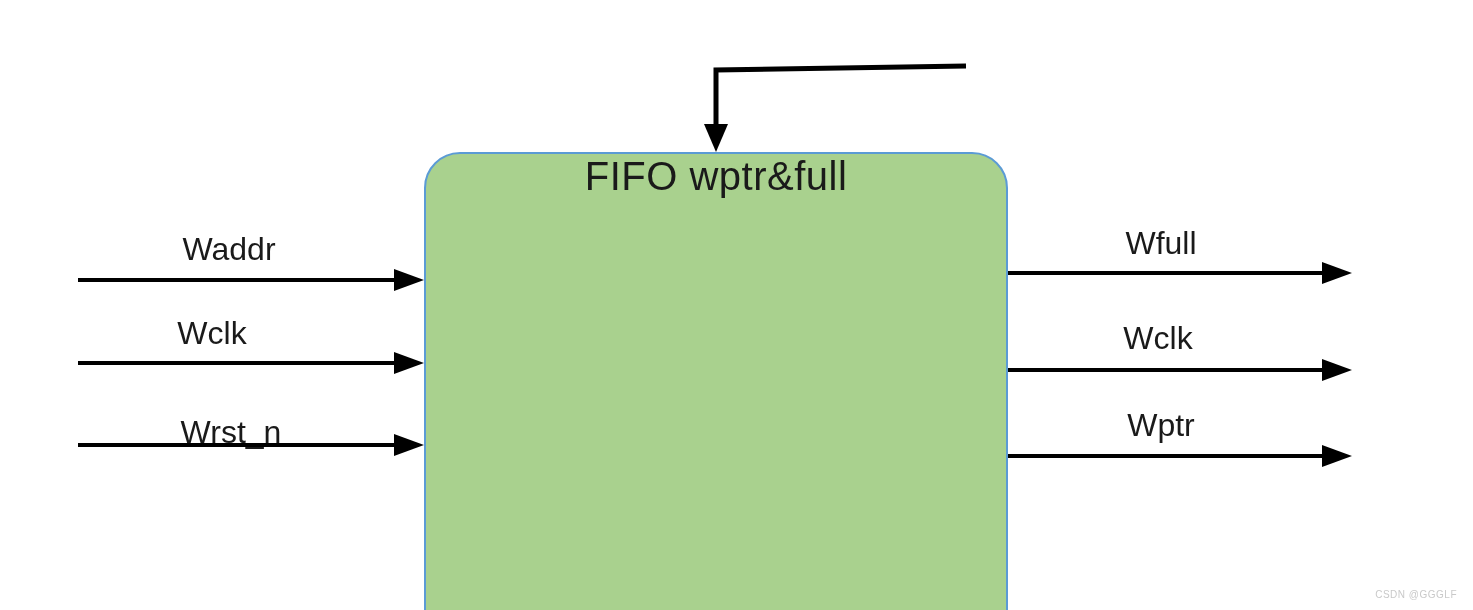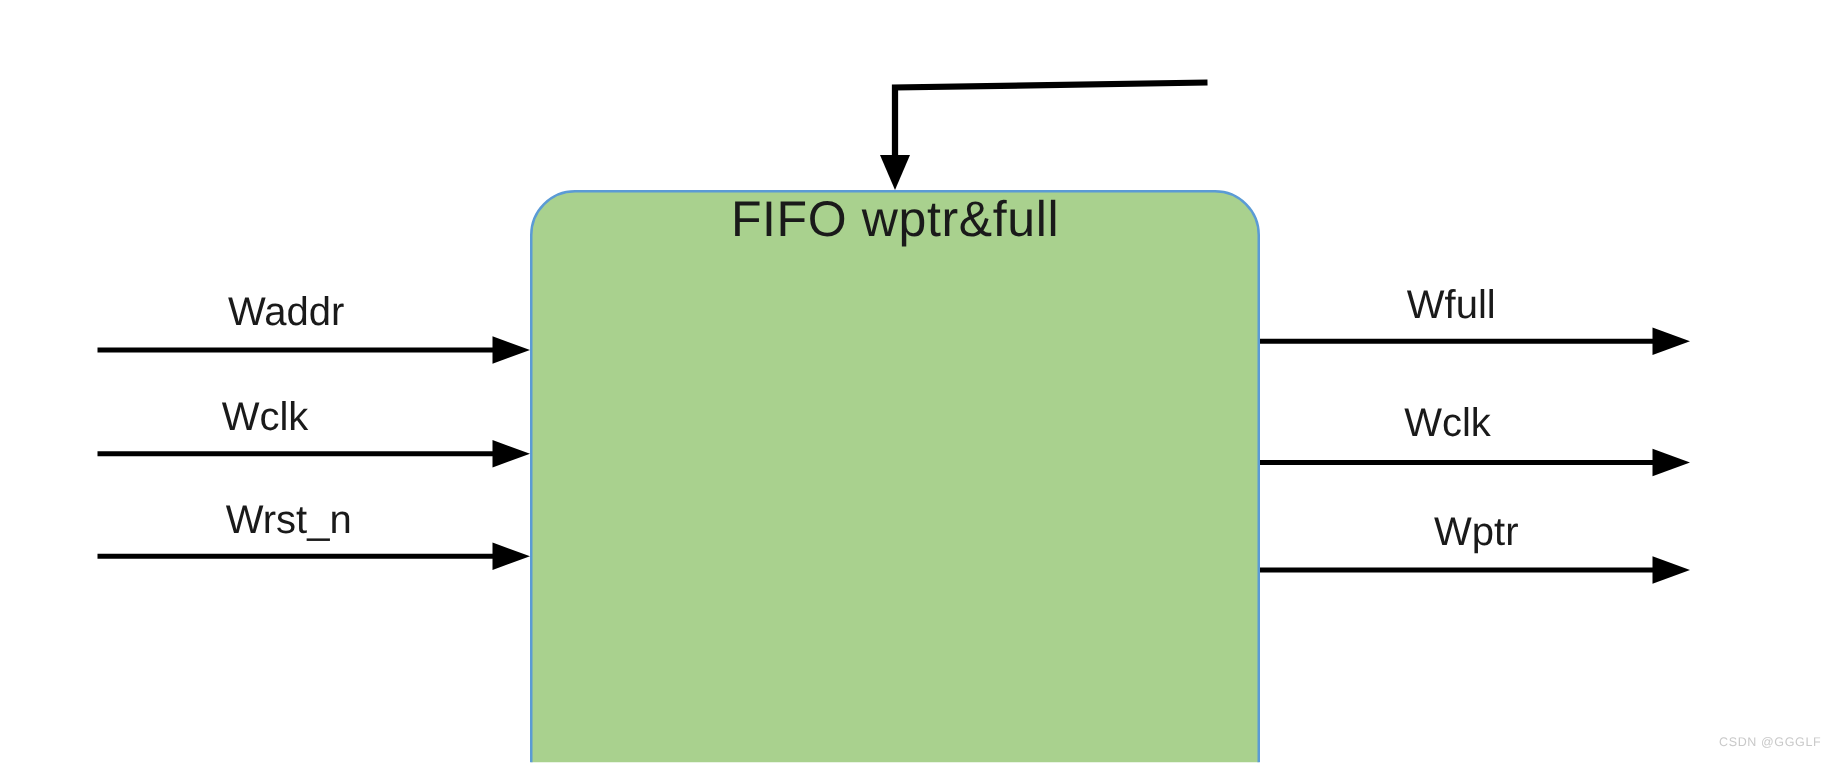"Wrst_n" div.port-label { top: 399px -> 416px }
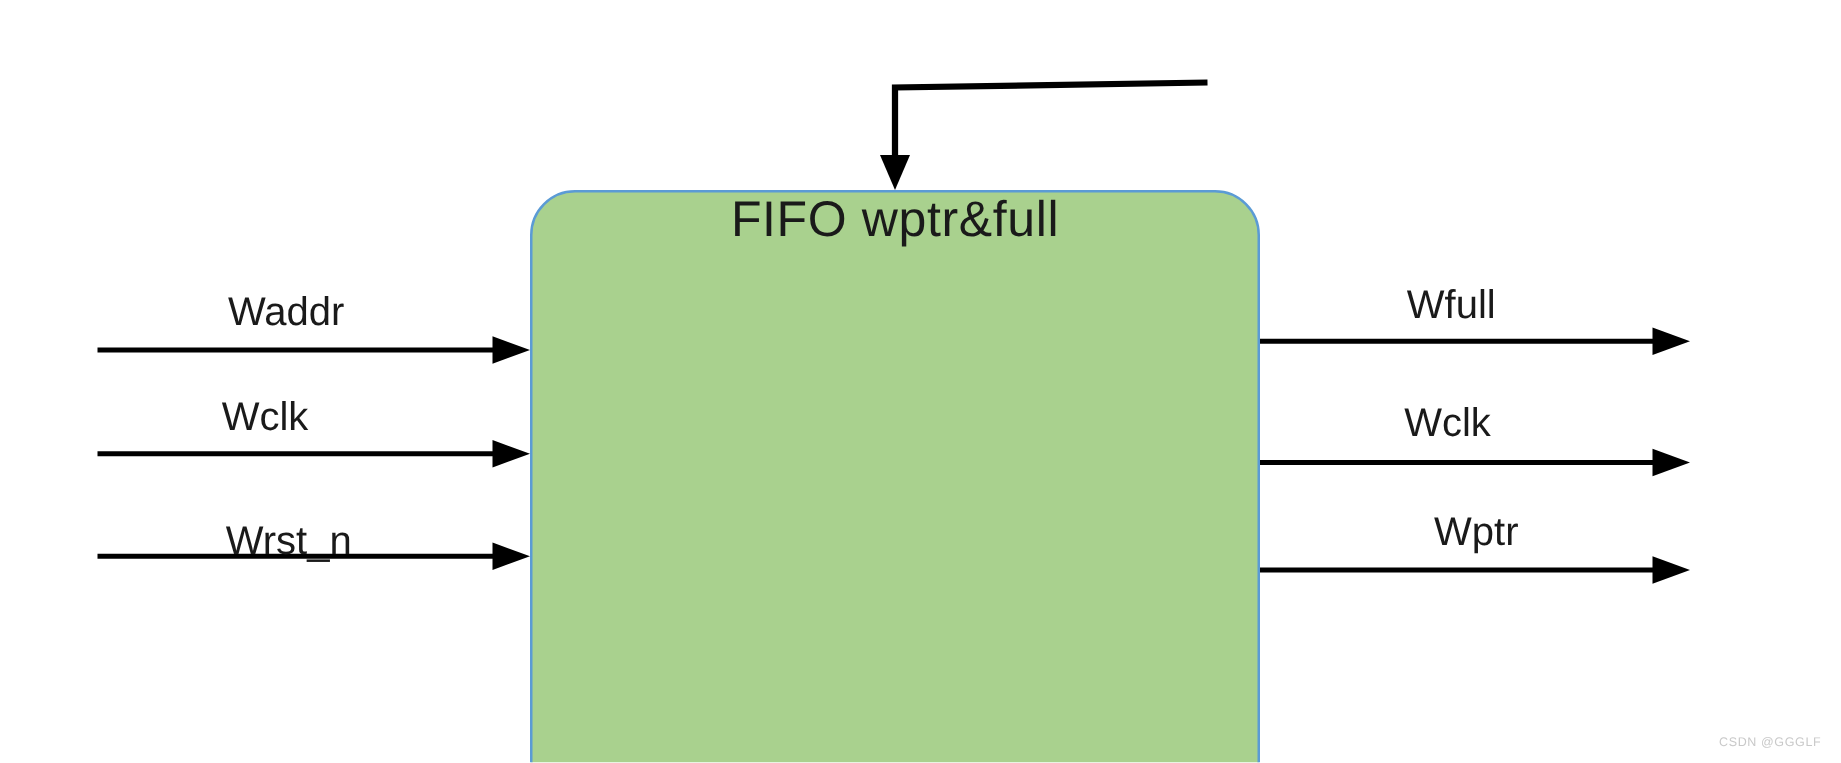"Wptr" div.port-label { margin-left: 20px -> none }
